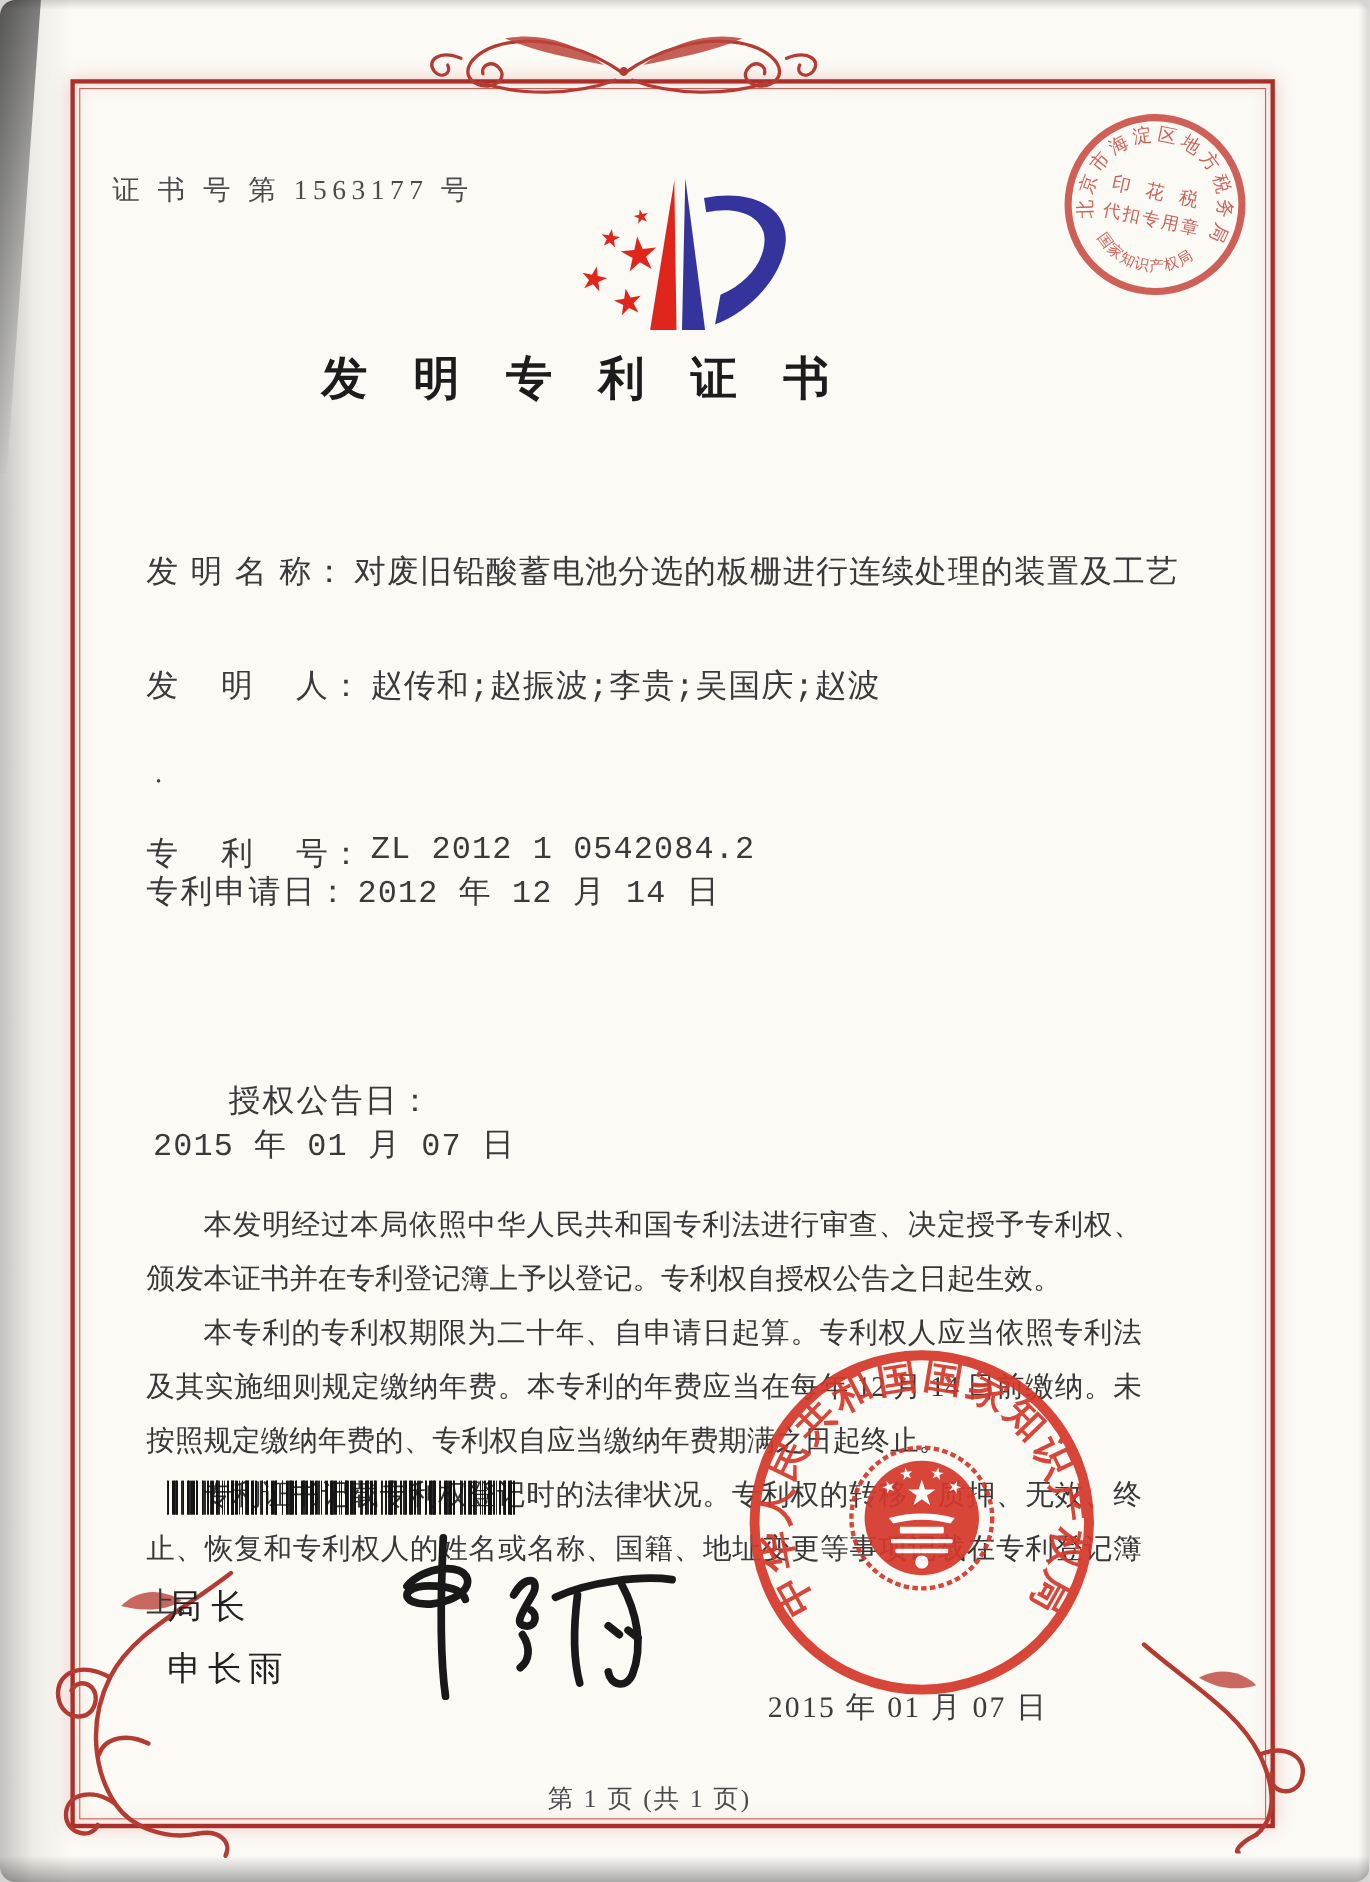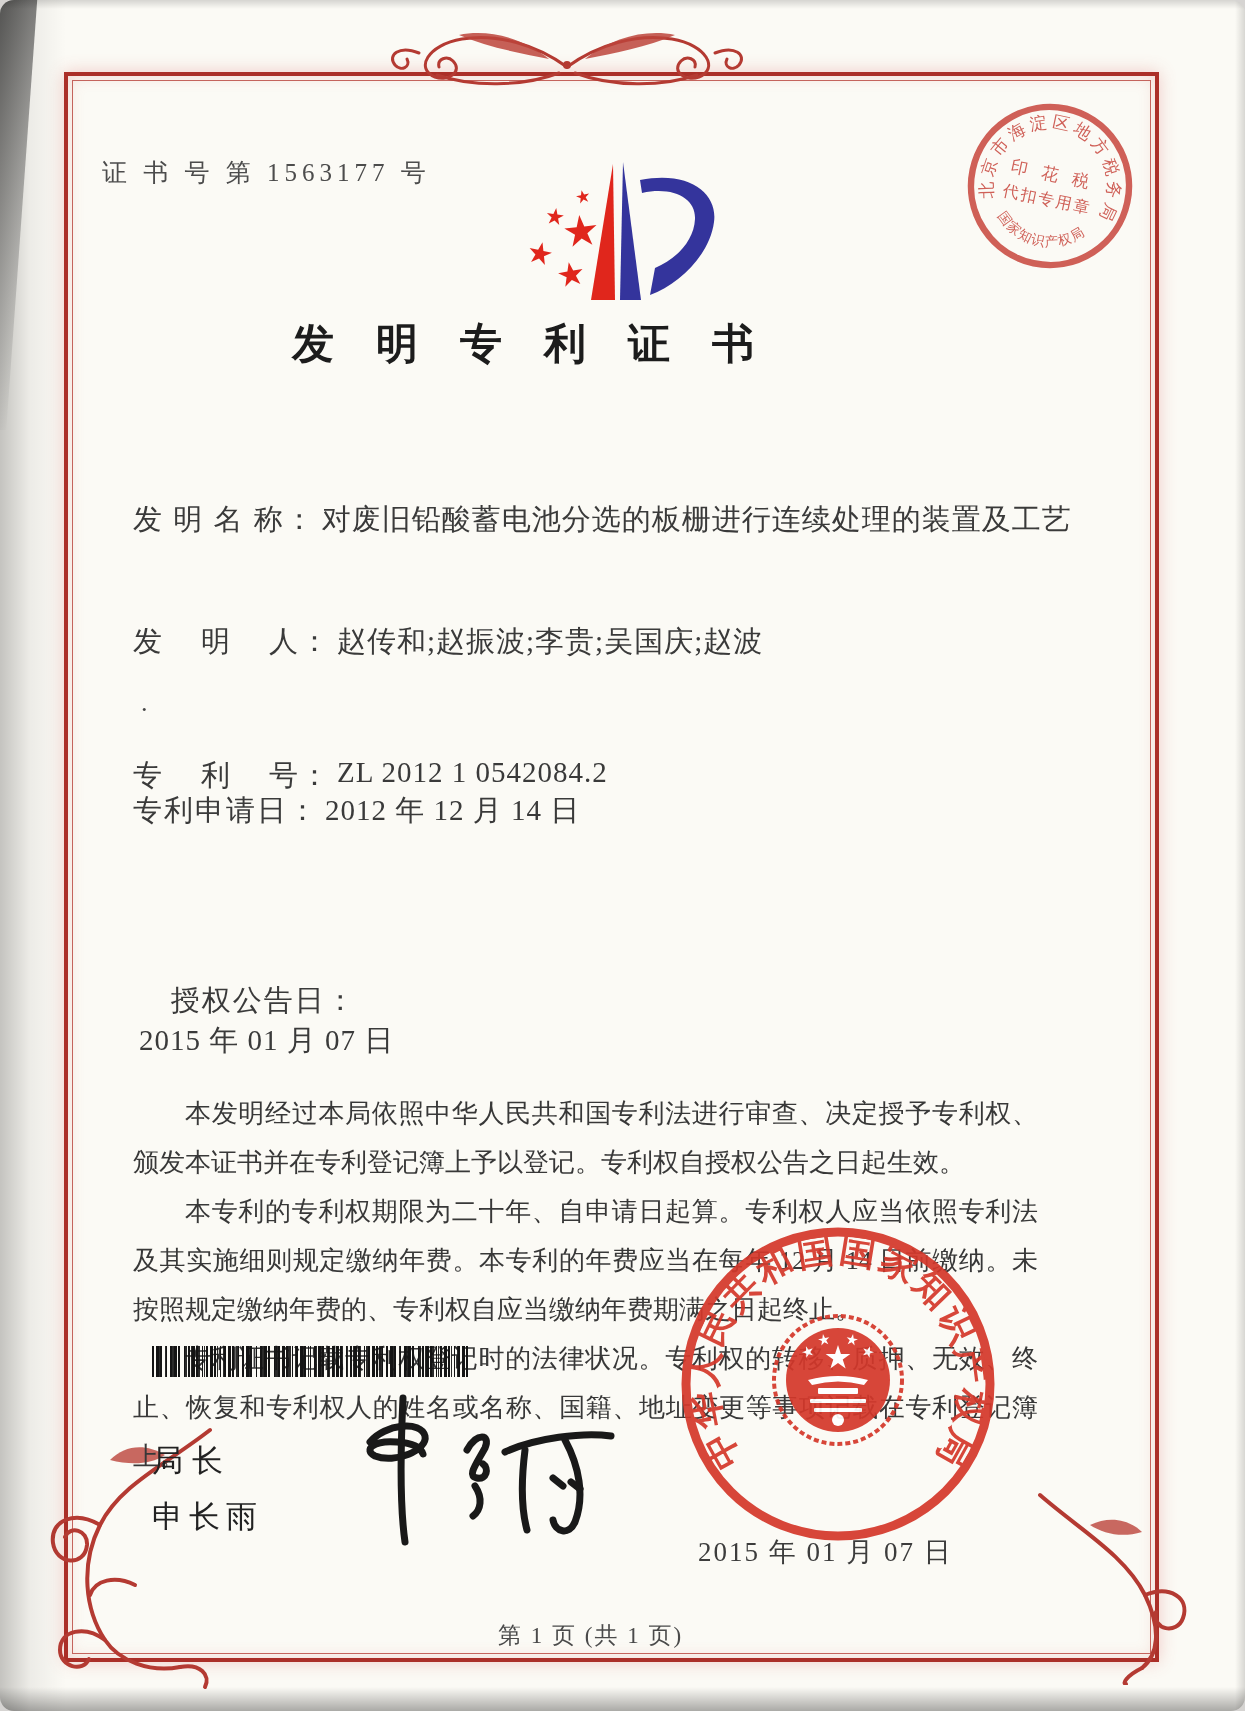"对废旧铅酸蓄电池分选的板栅进行连续处理的装置及工艺" .field .val { font-family: none -> Liberation Mono, monospace }
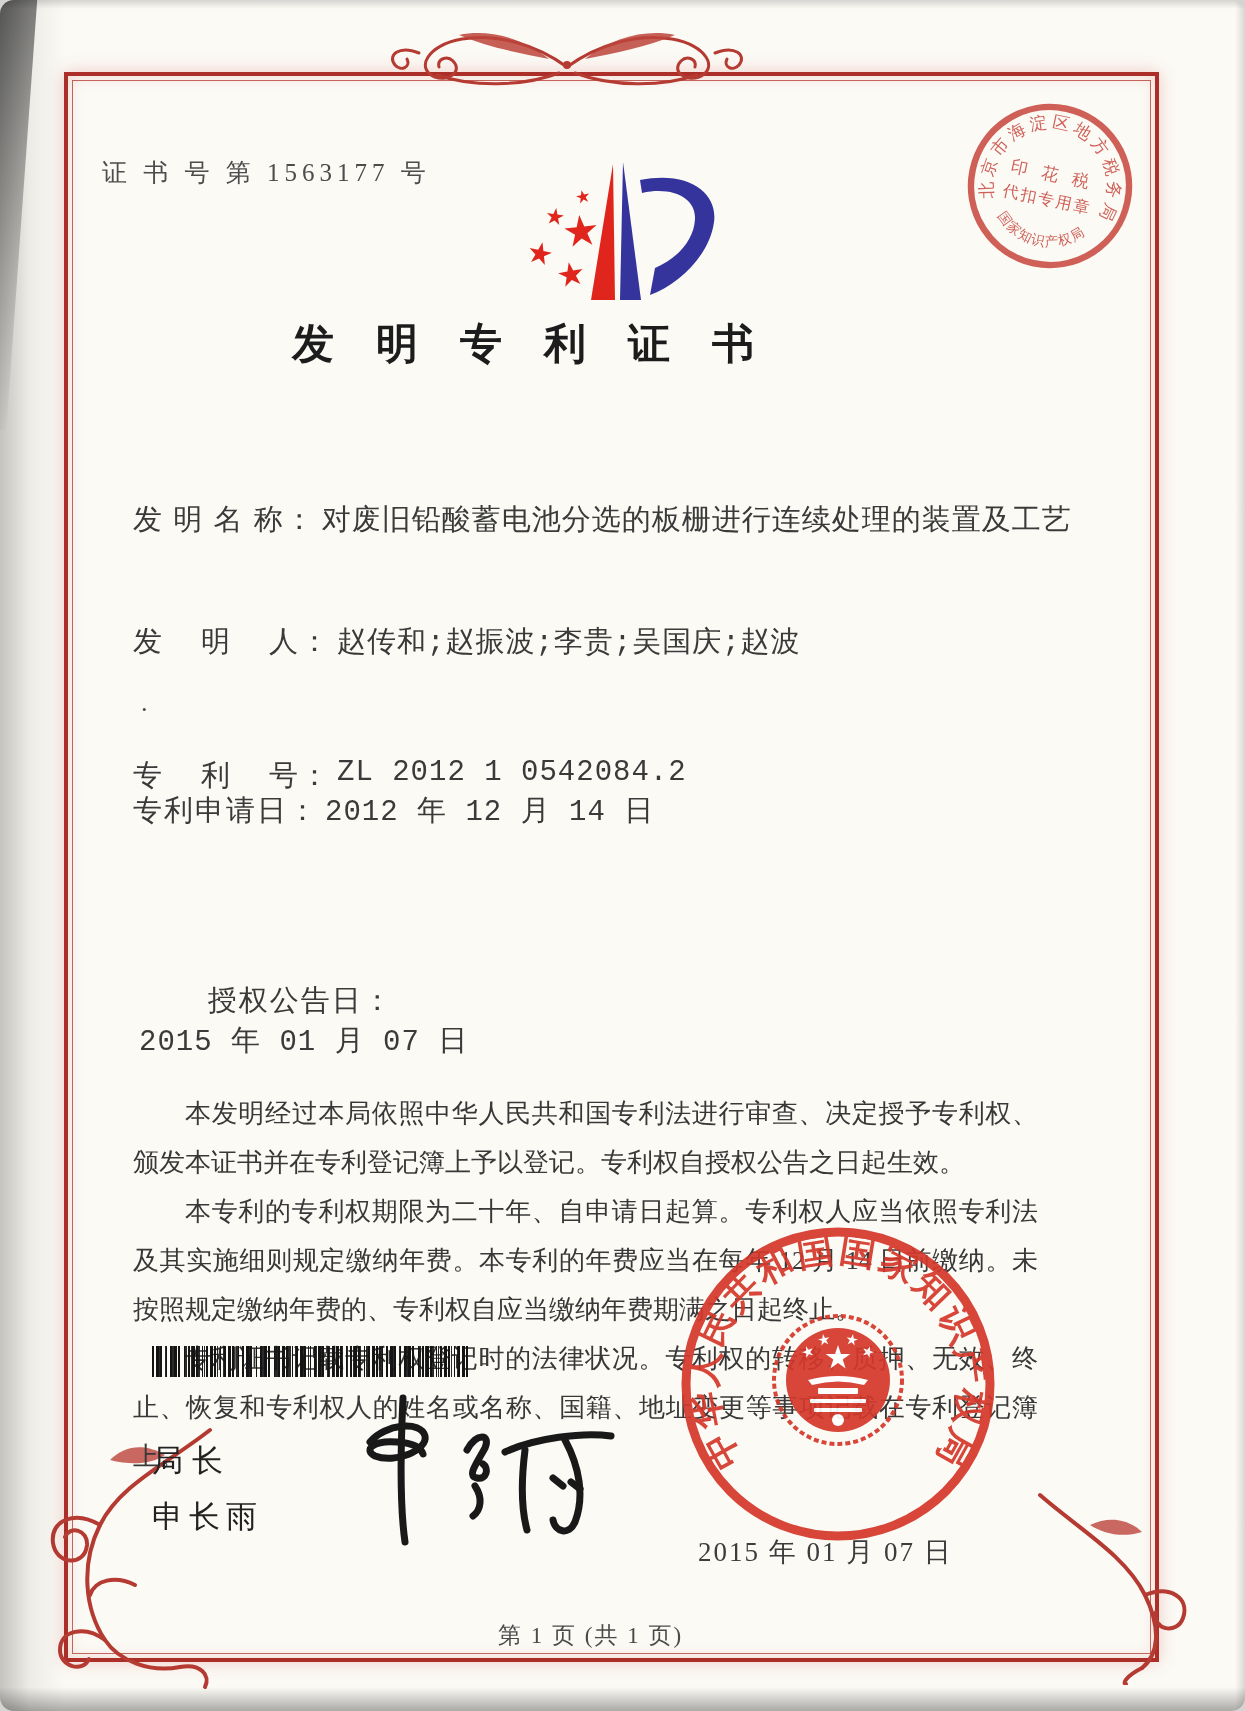"发 明 人：" .f1 { top: 622px -> 604px }
